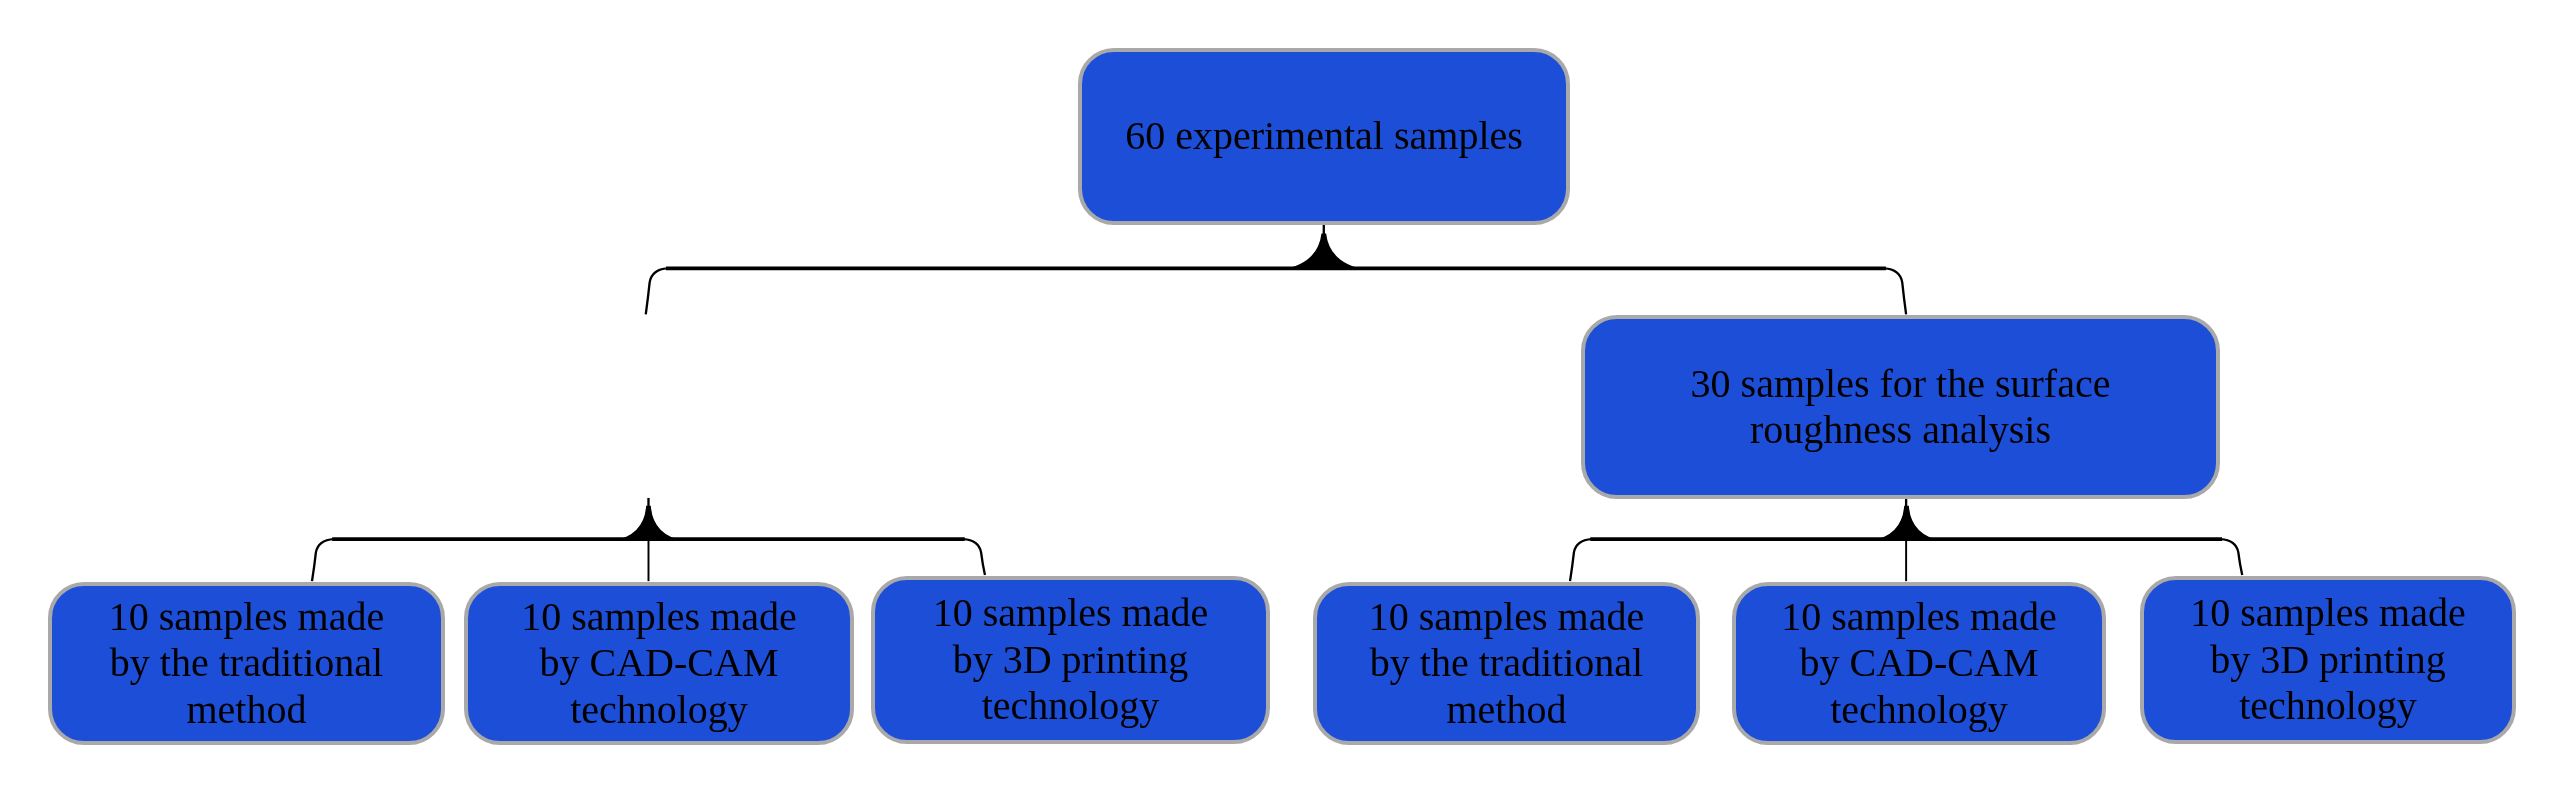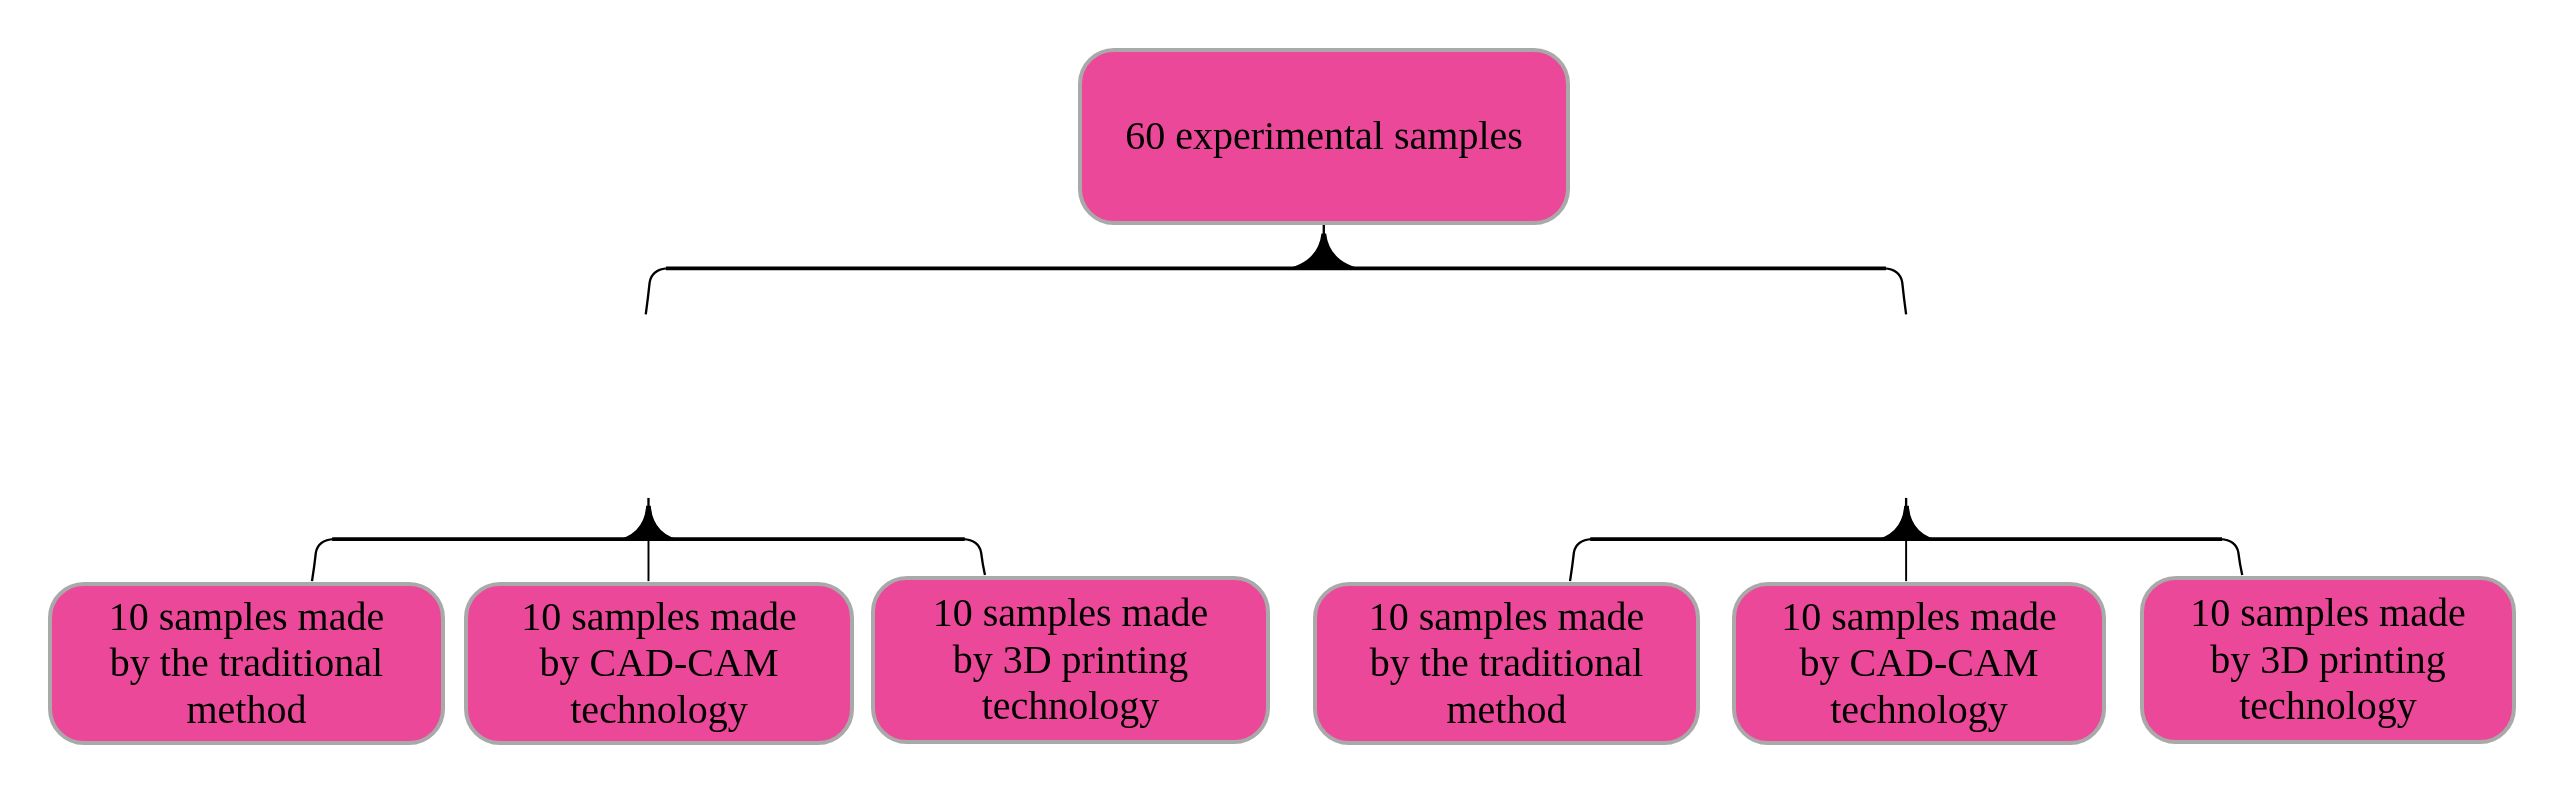"60 experimental samples" .box { background: #ec4899 -> #1d4ed8 }
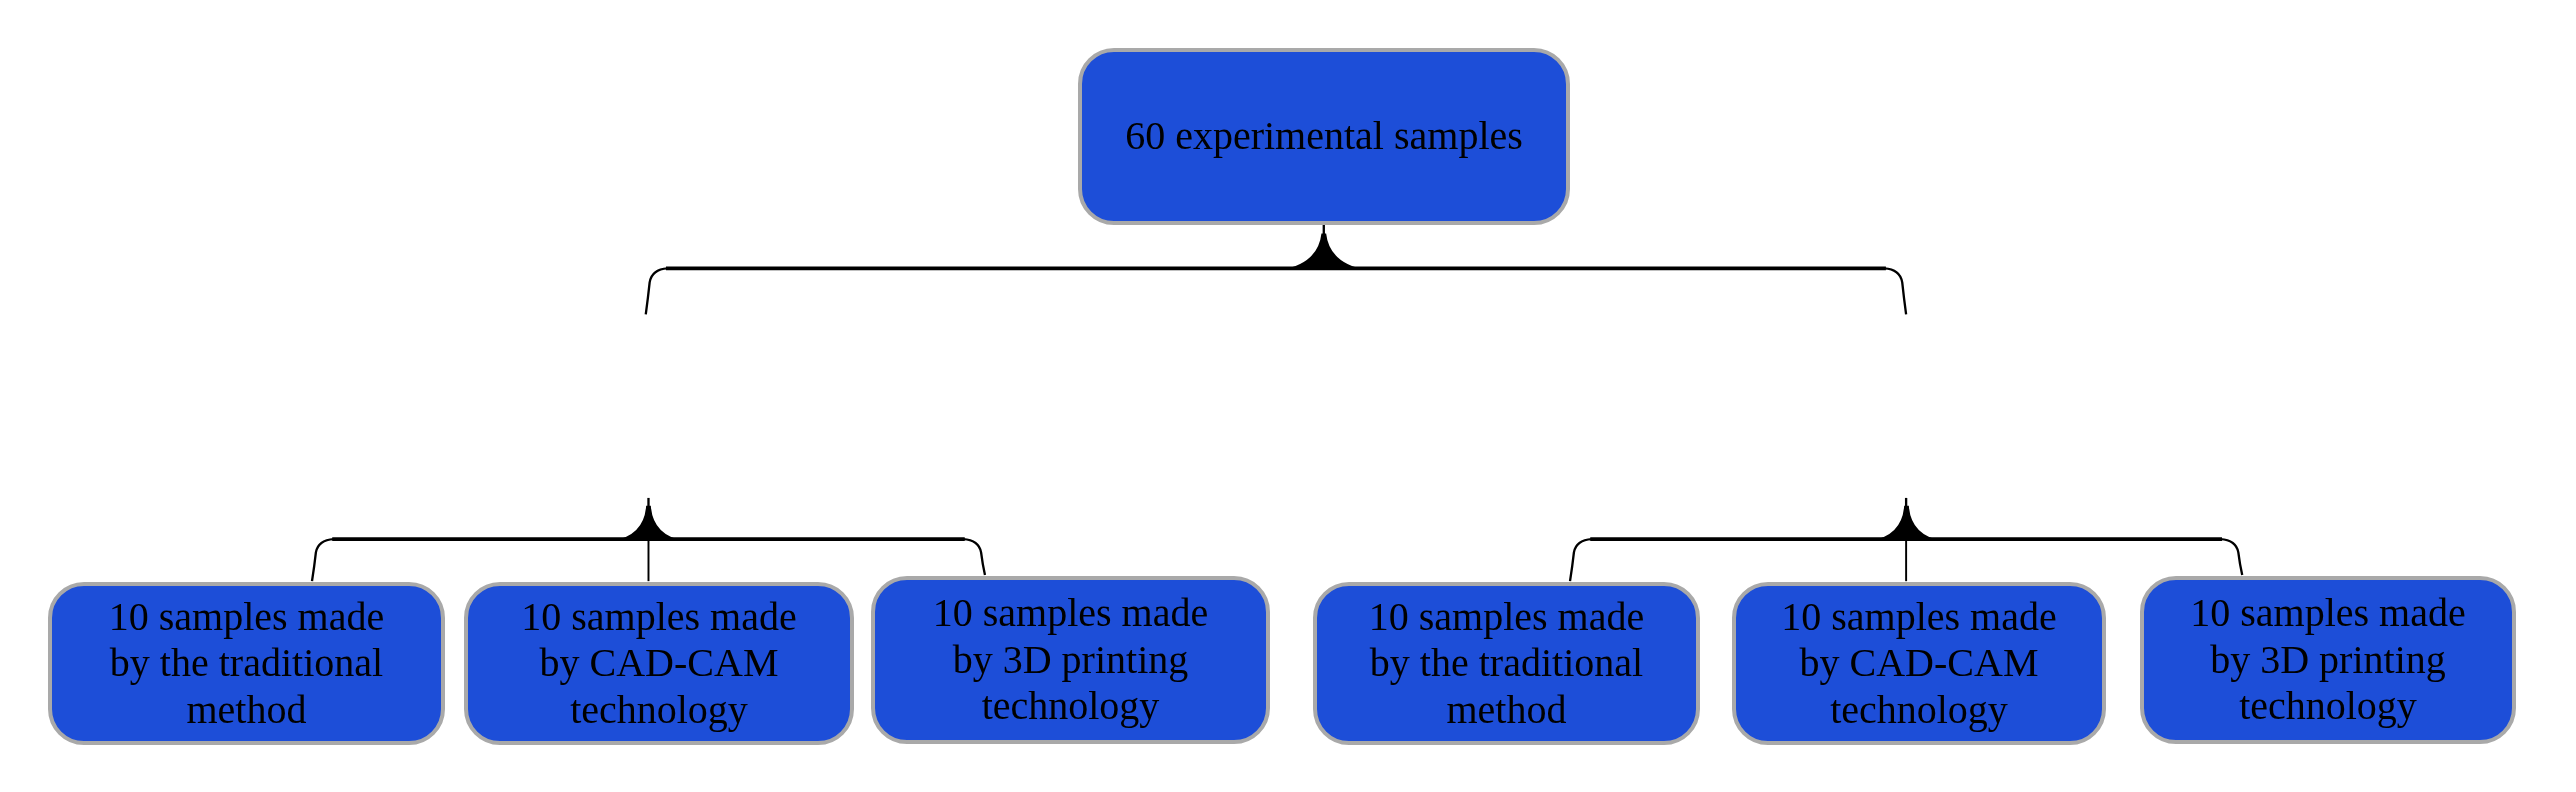"30 samples for the surface" div.box { html: none -> <div>30 samples for the surface roughness analysis</div> }
